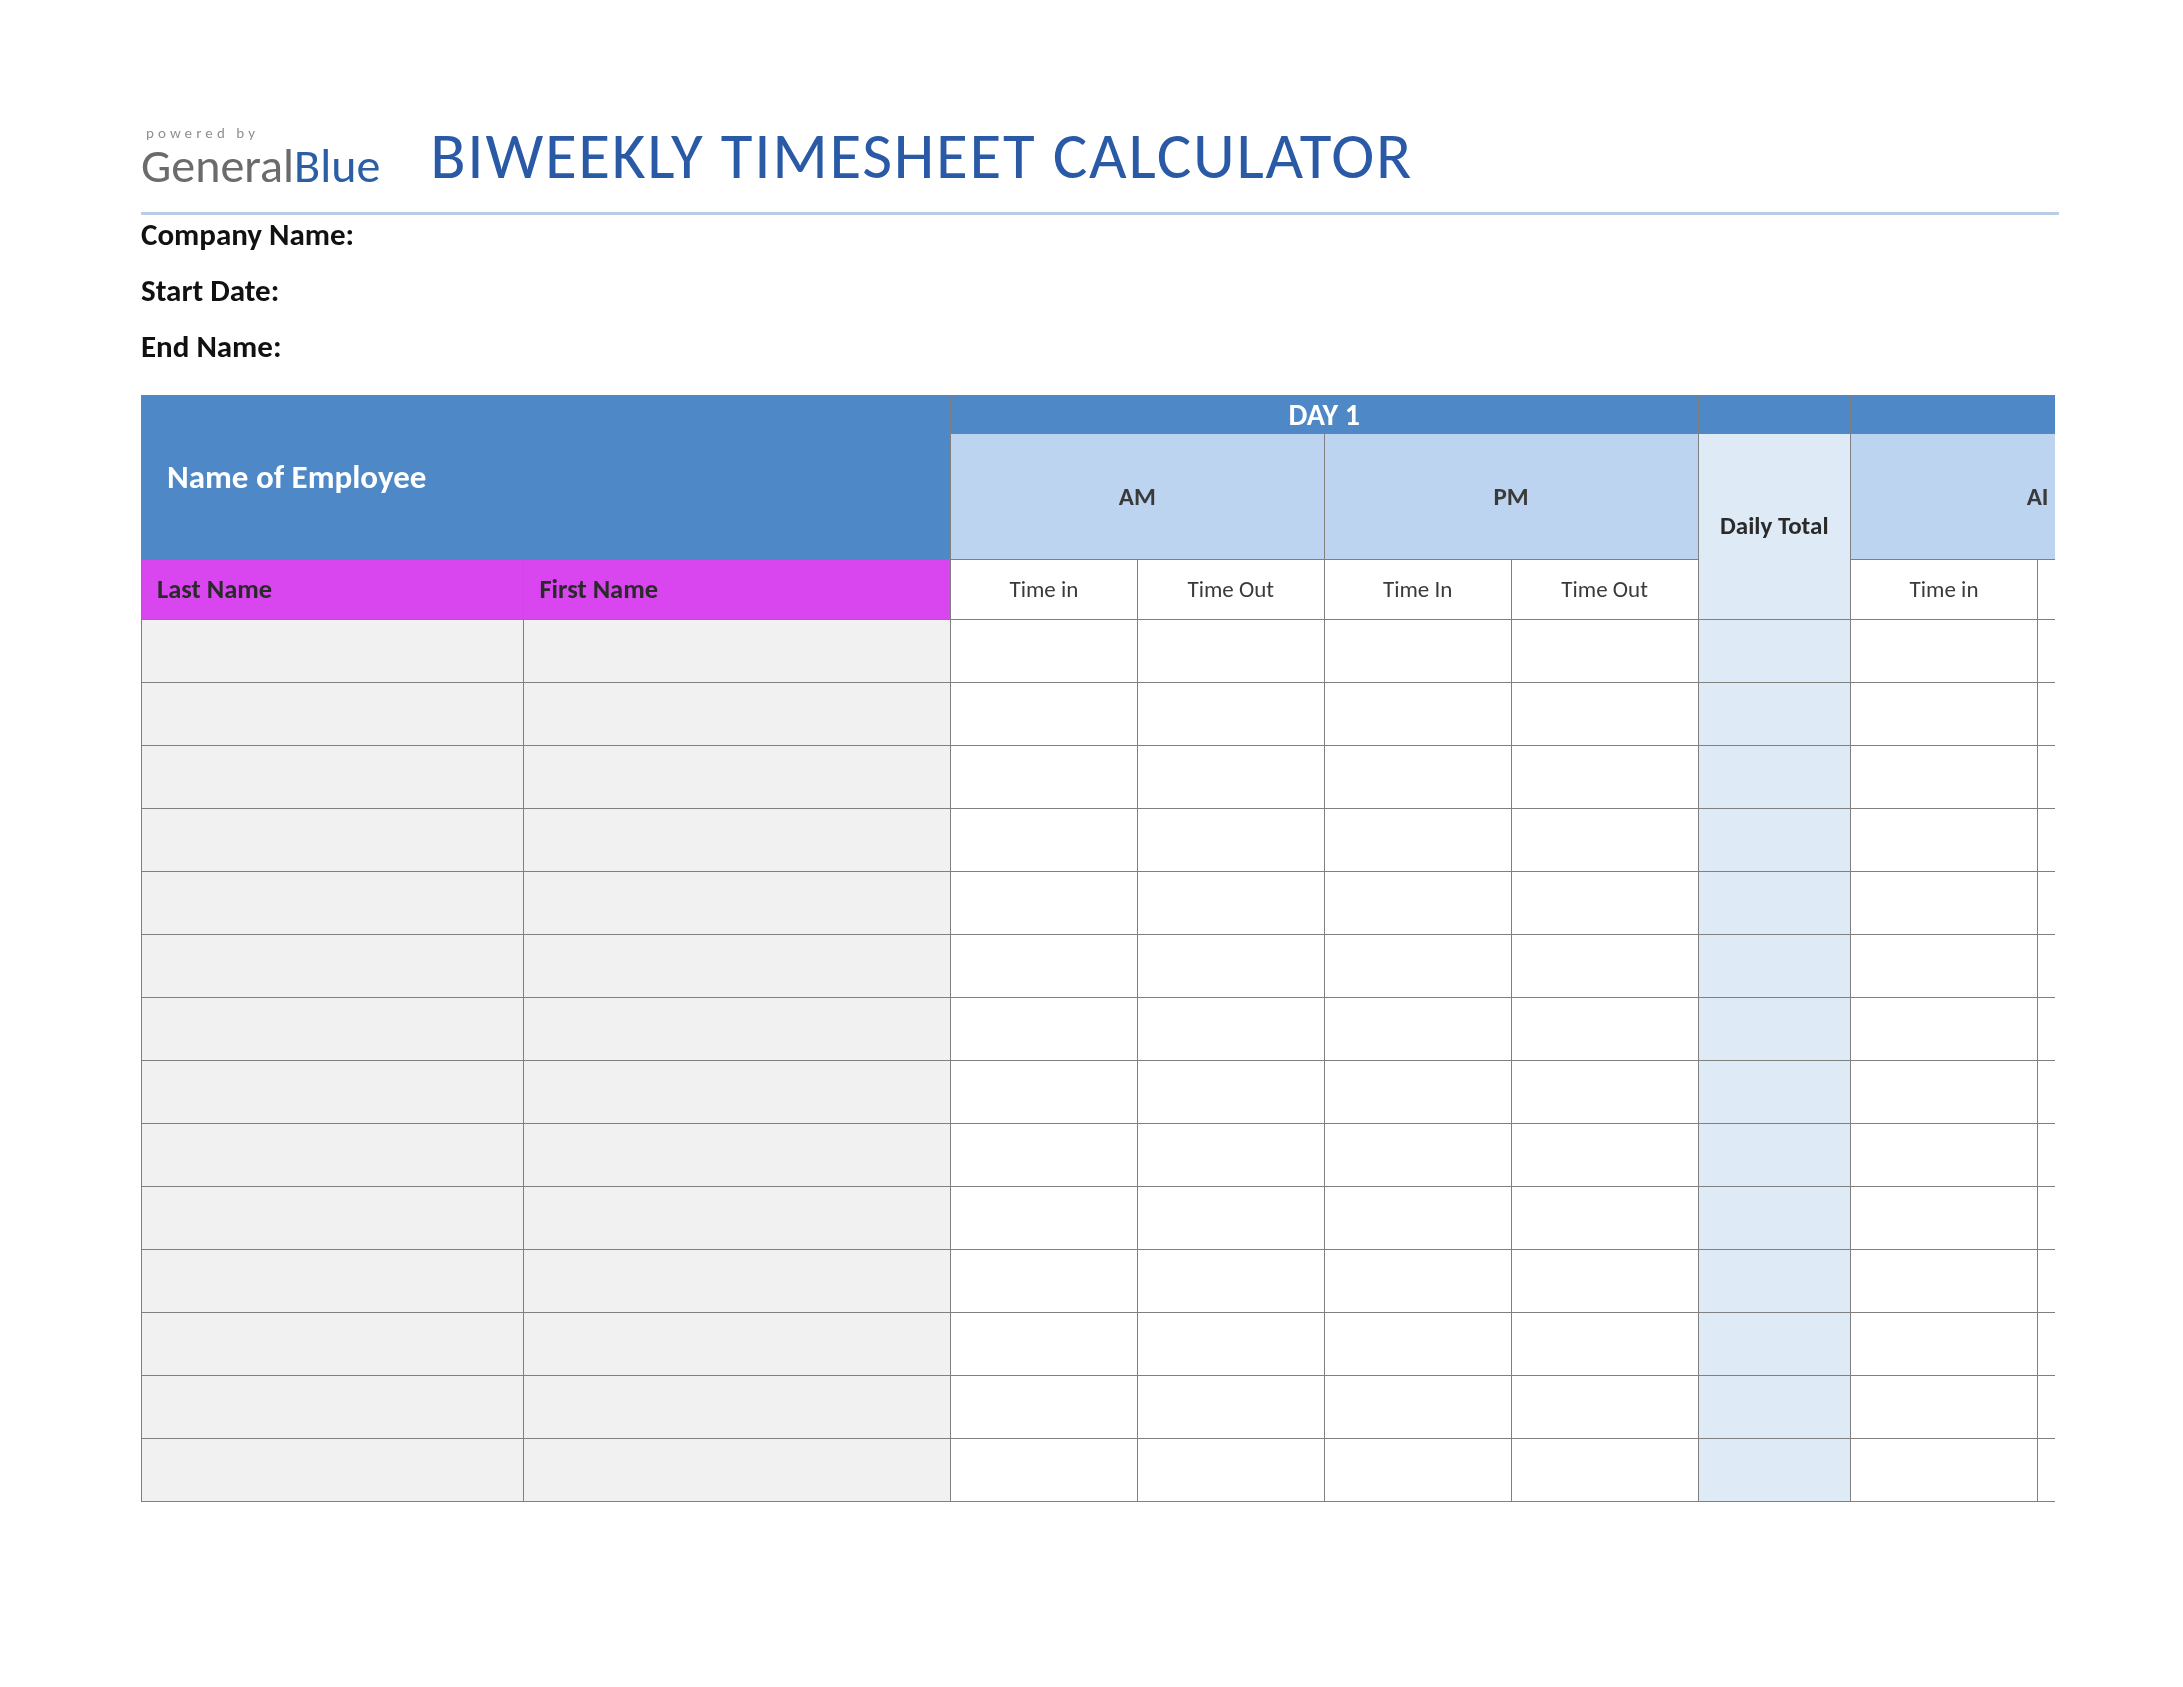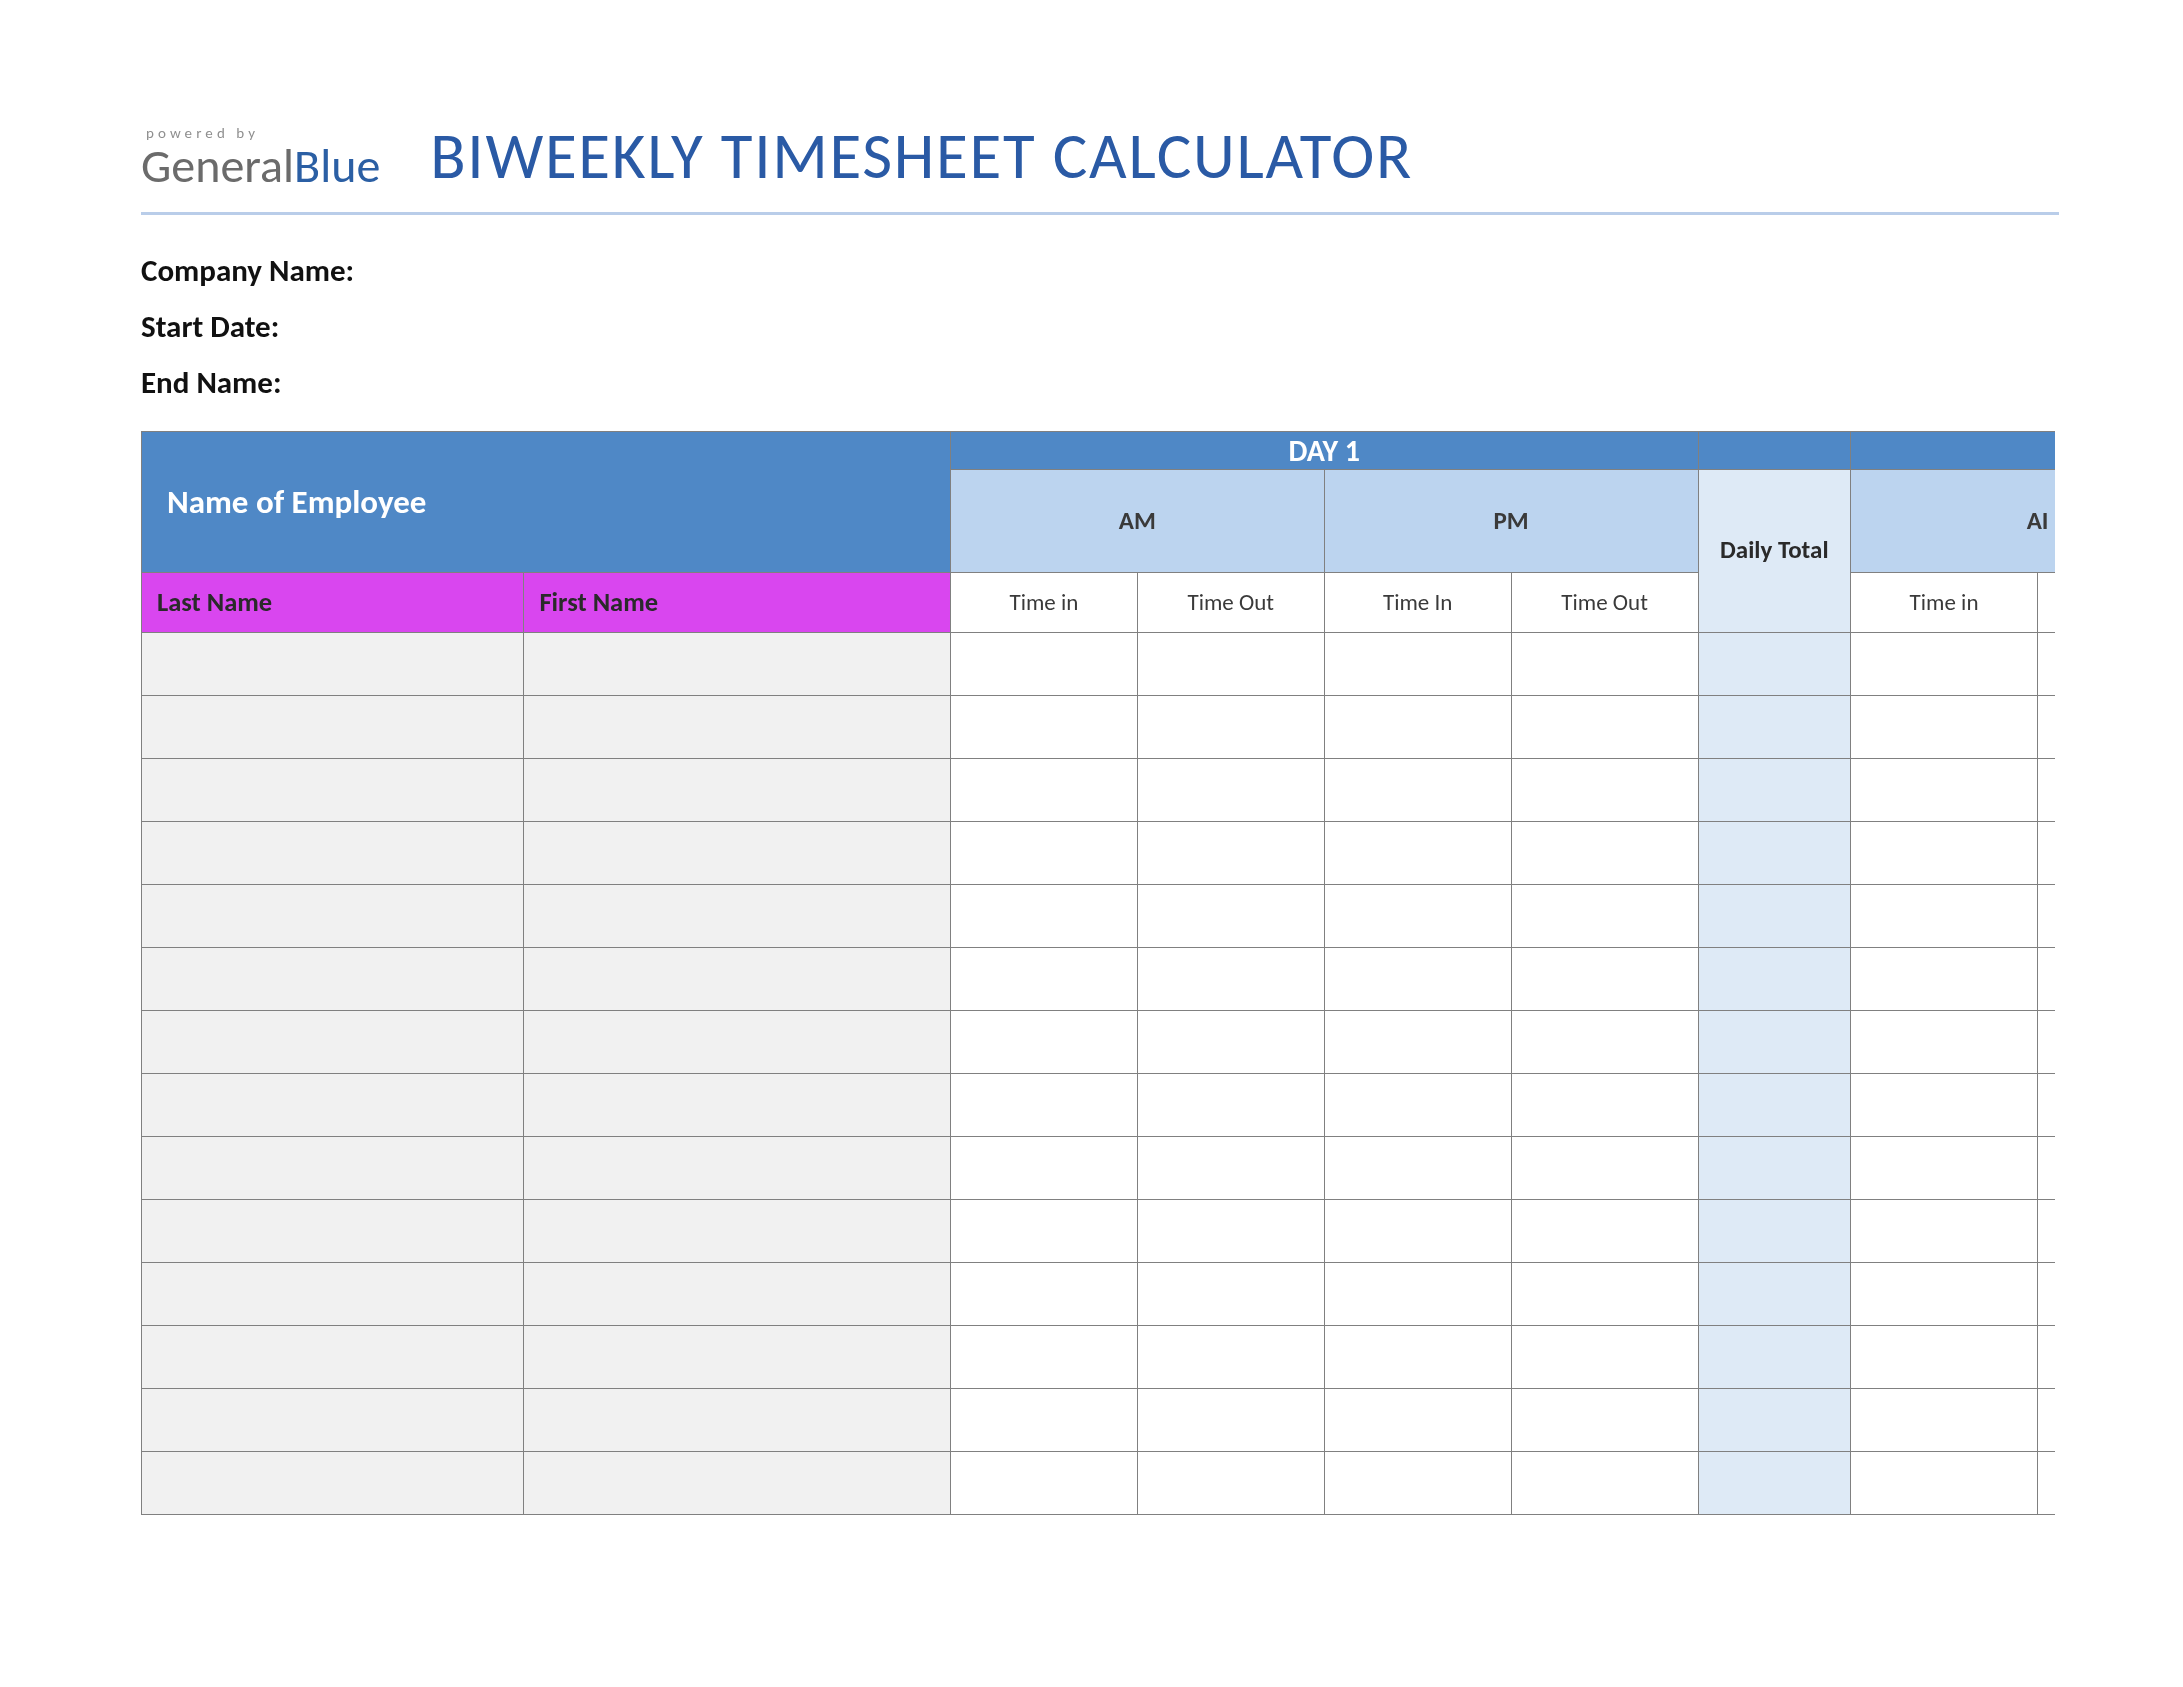"Company Name:" .meta { margin-top: 36px -> none }
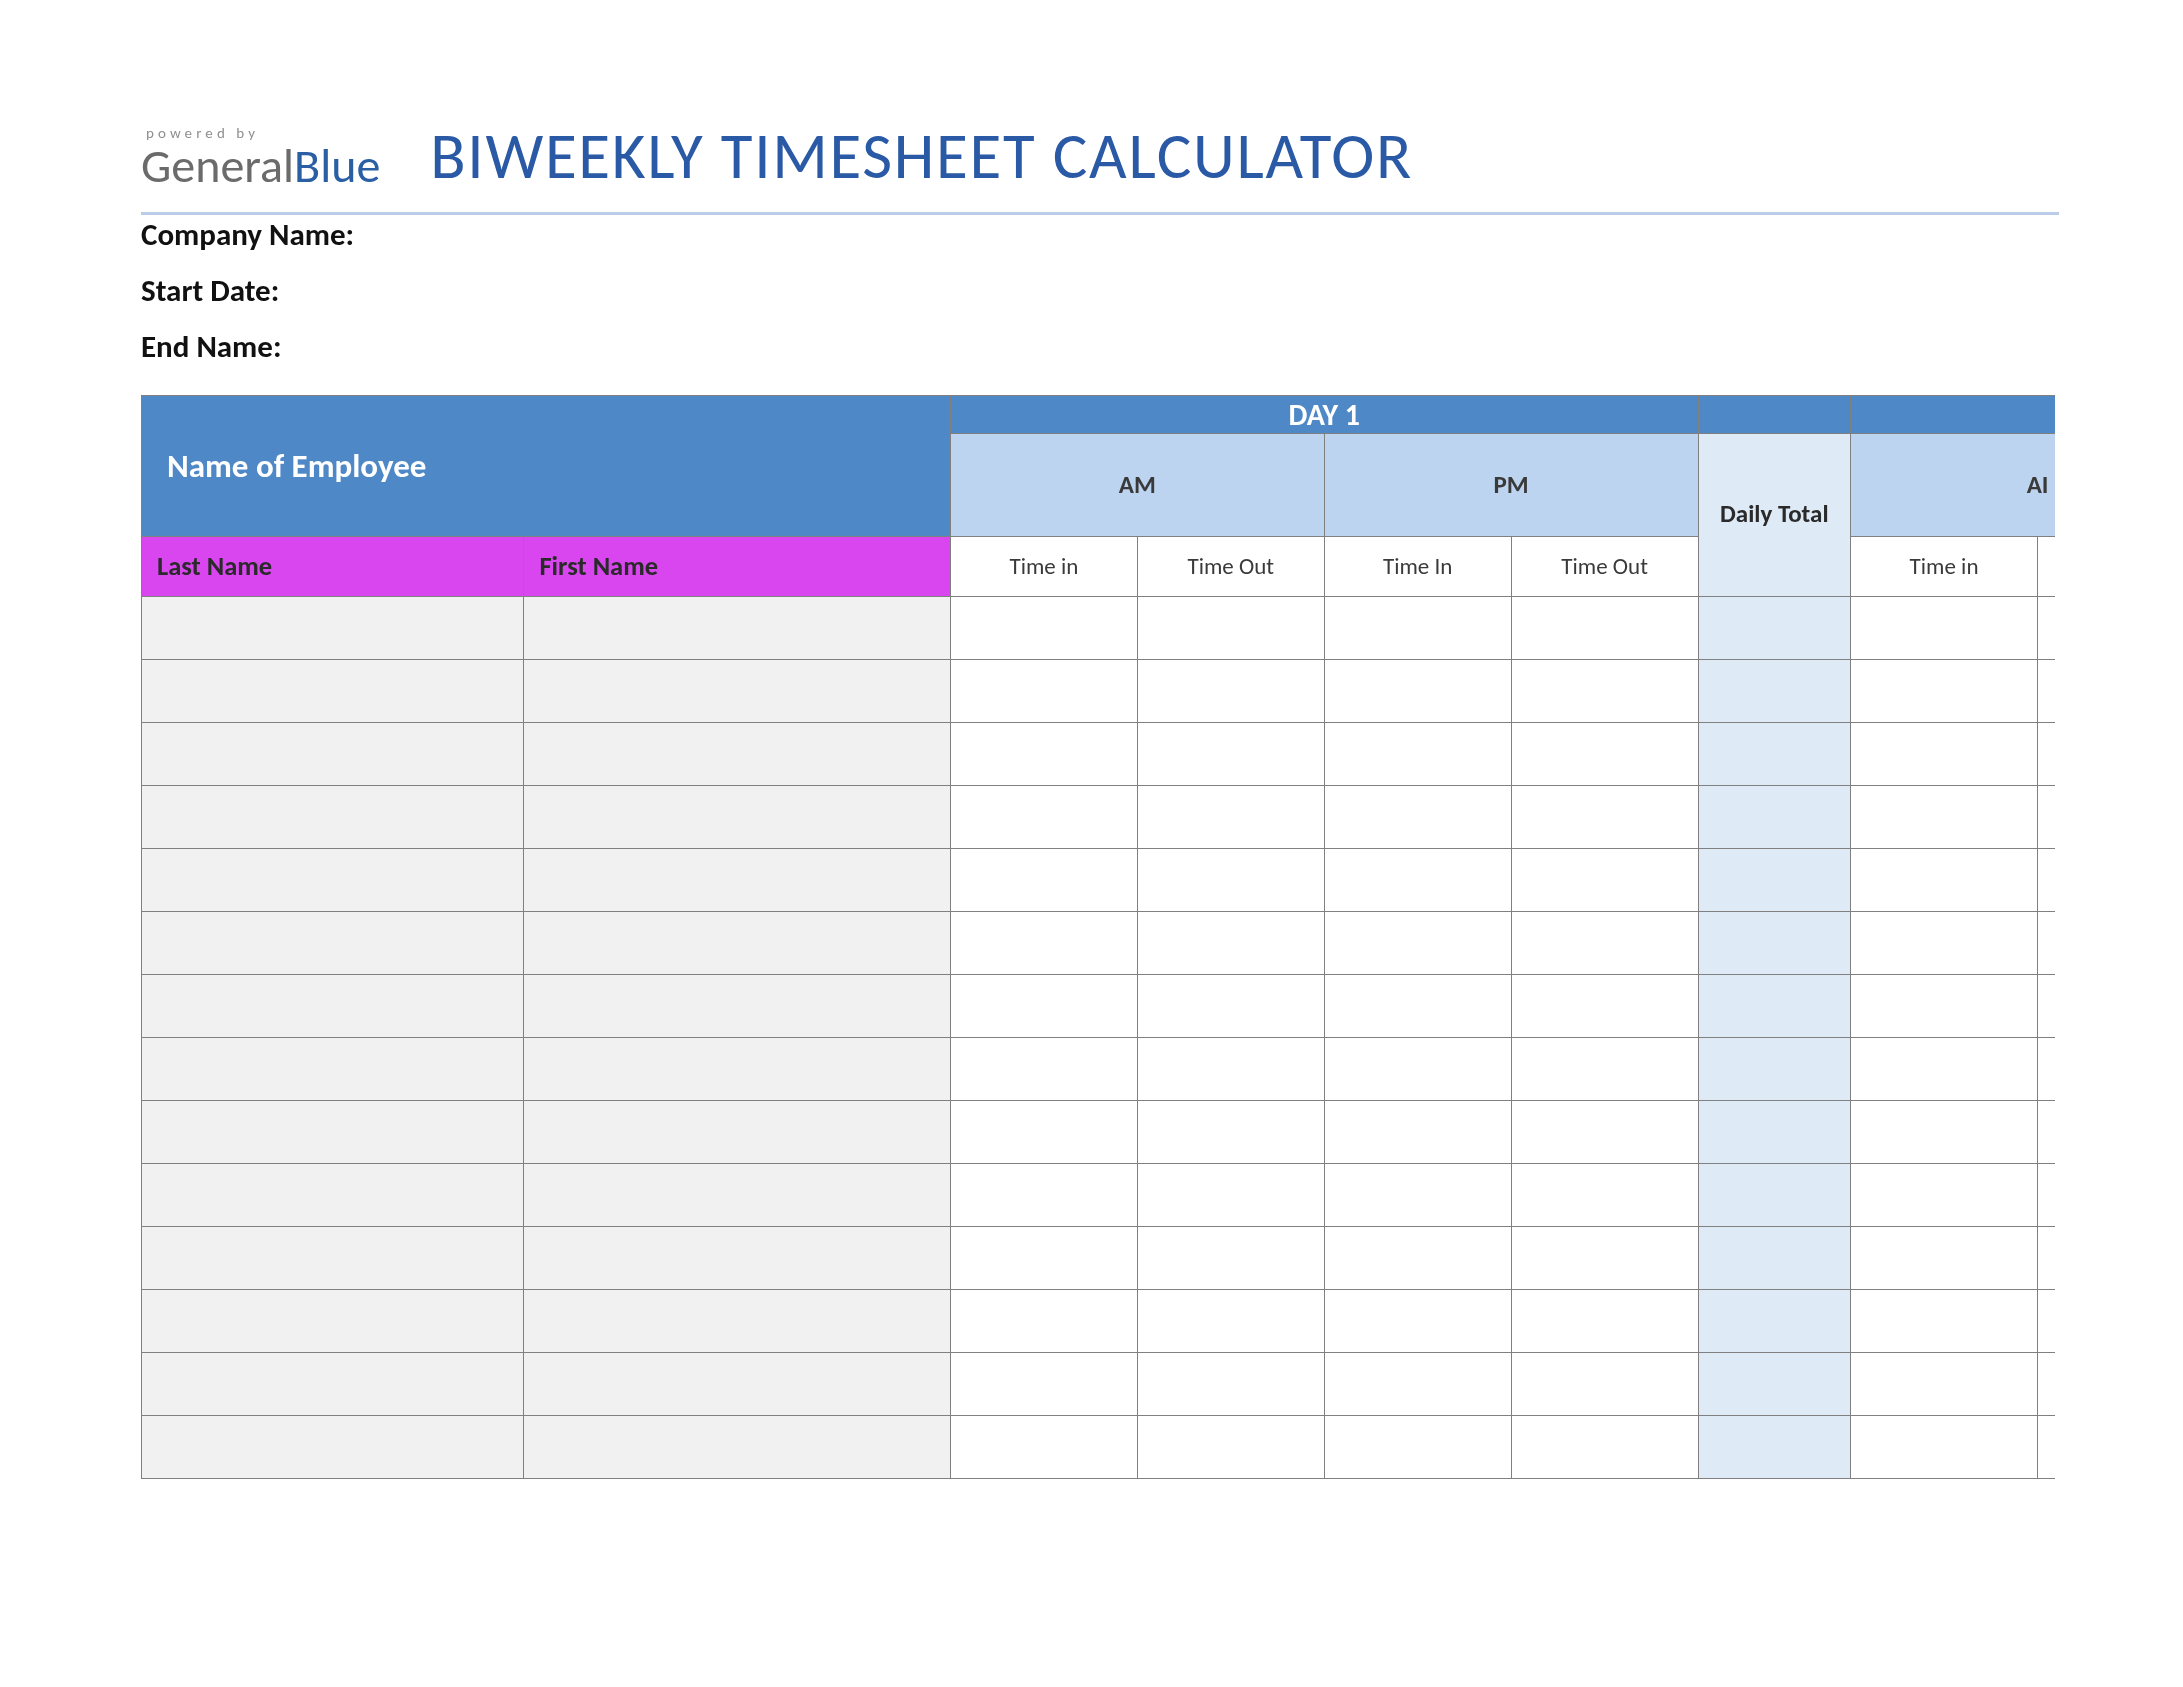"Name of Employee" .hdr-emp { height: 141px -> 164px }
